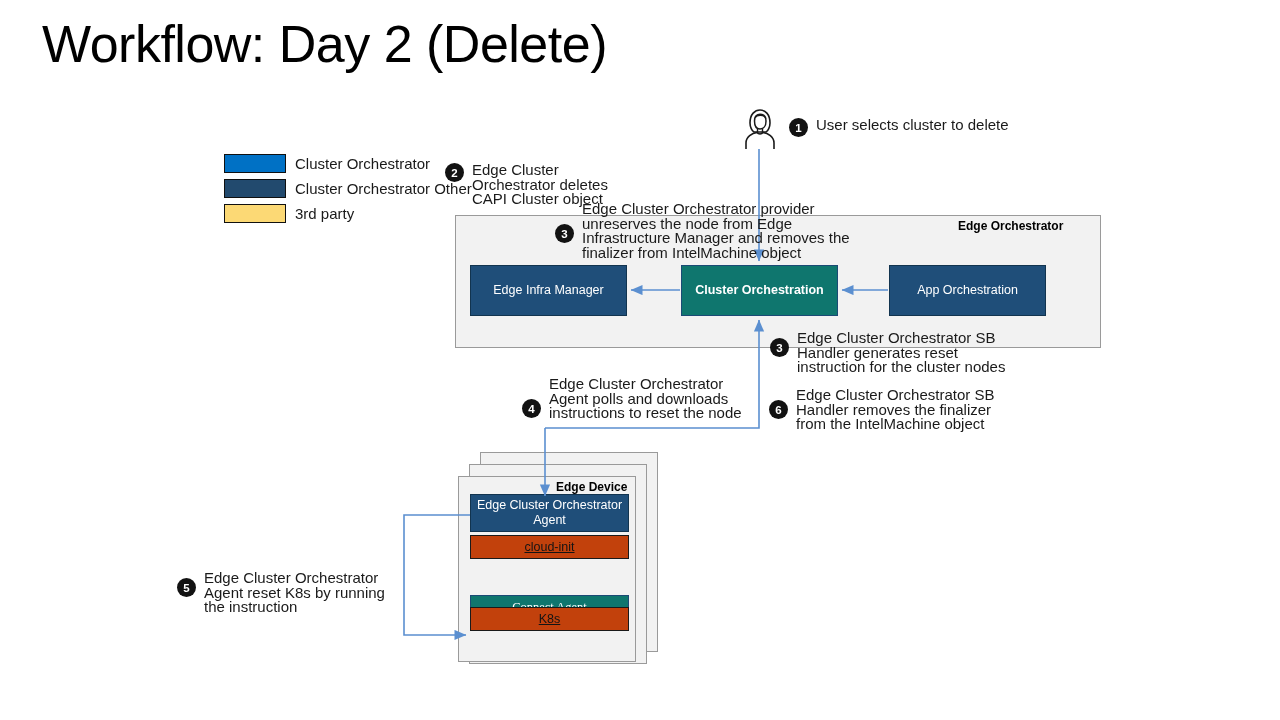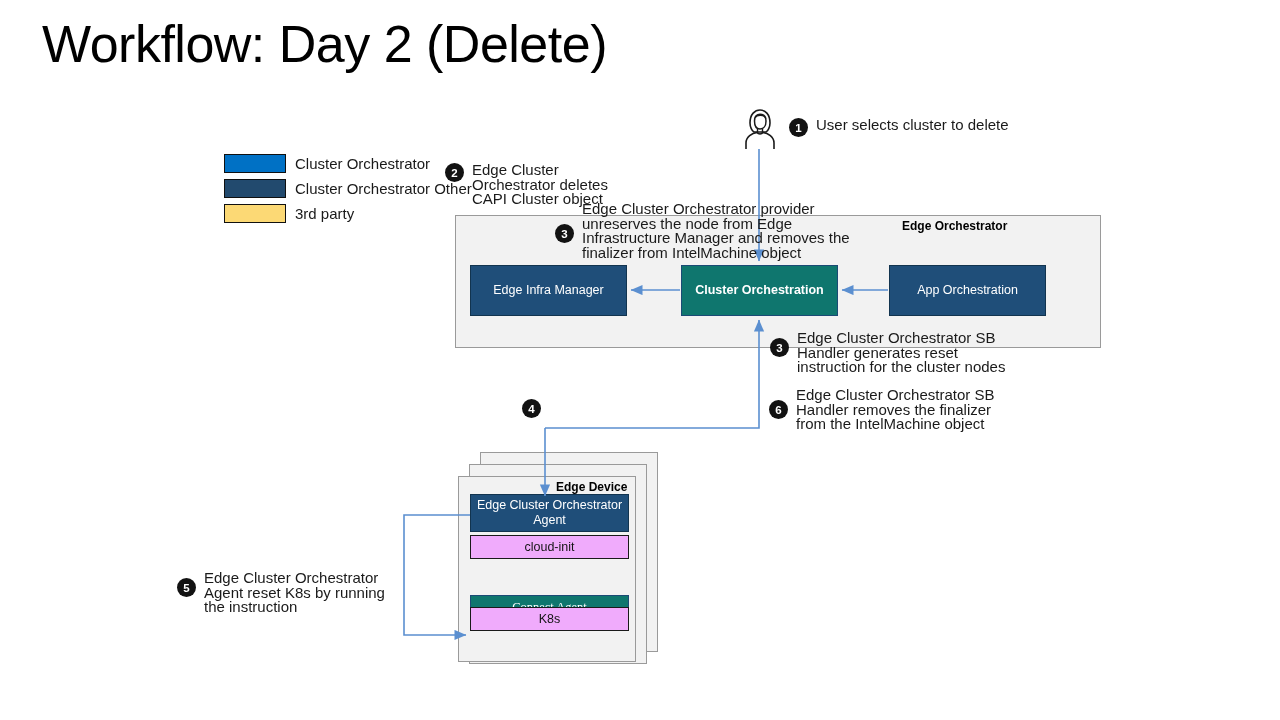"Edge Orchestrator" div.panel-title { left: 902px -> 958px }
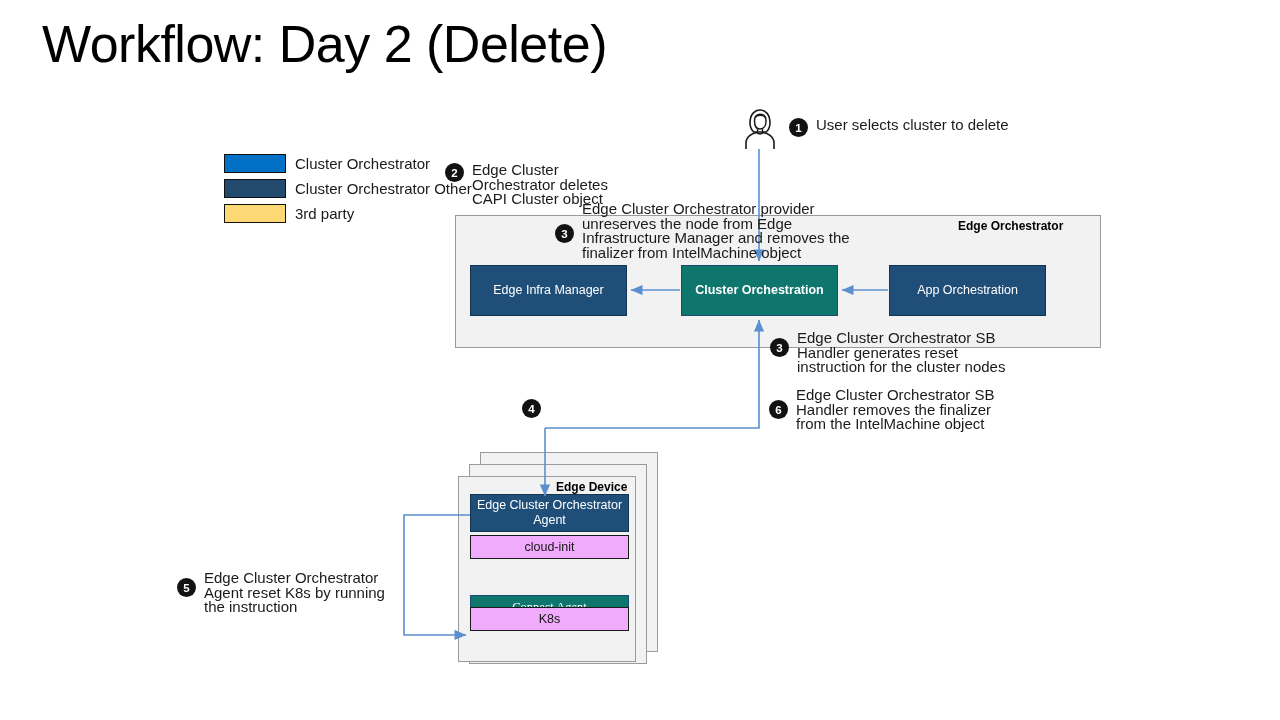"Edge Cluster Orchestrator Agent polls" div.callout-text { html: none -> <div>Edge Cluster Orchestrator Agent polls and downloads instructions to reset the node</div> }
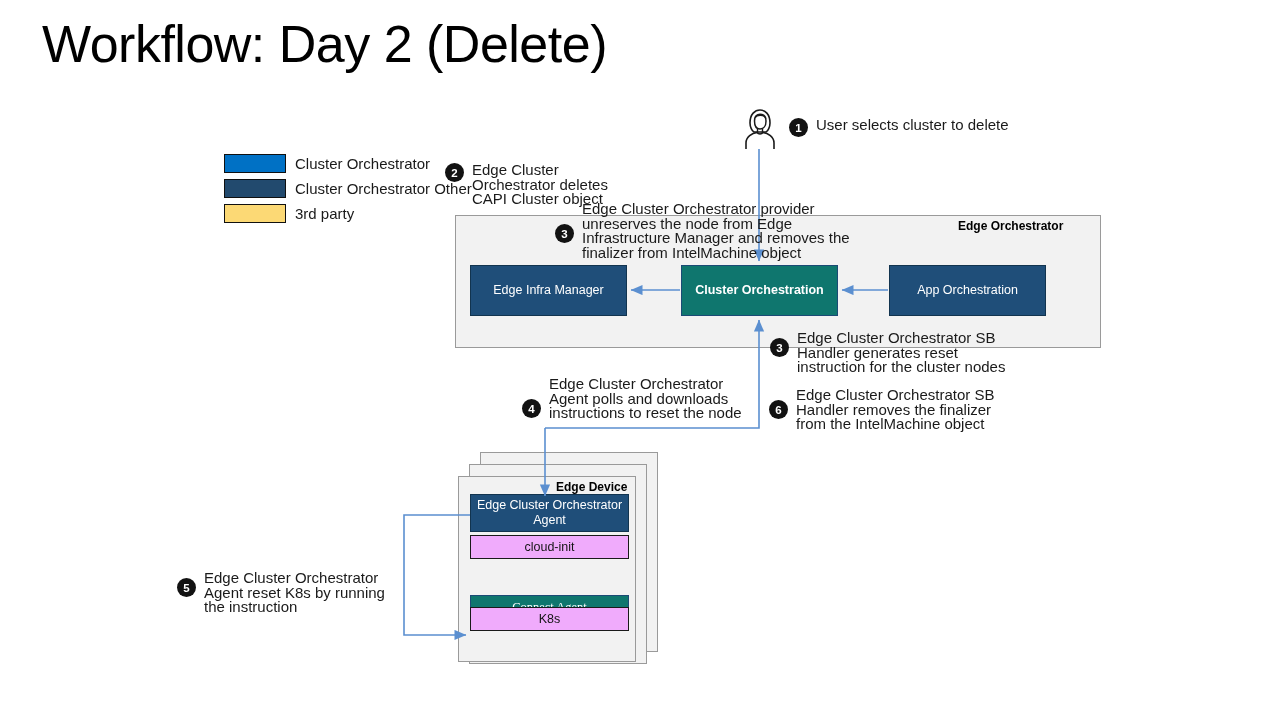"cloud-init" .node.yellow { background: #f0abfc -> #c2410c; text-decoration: none -> underline }
